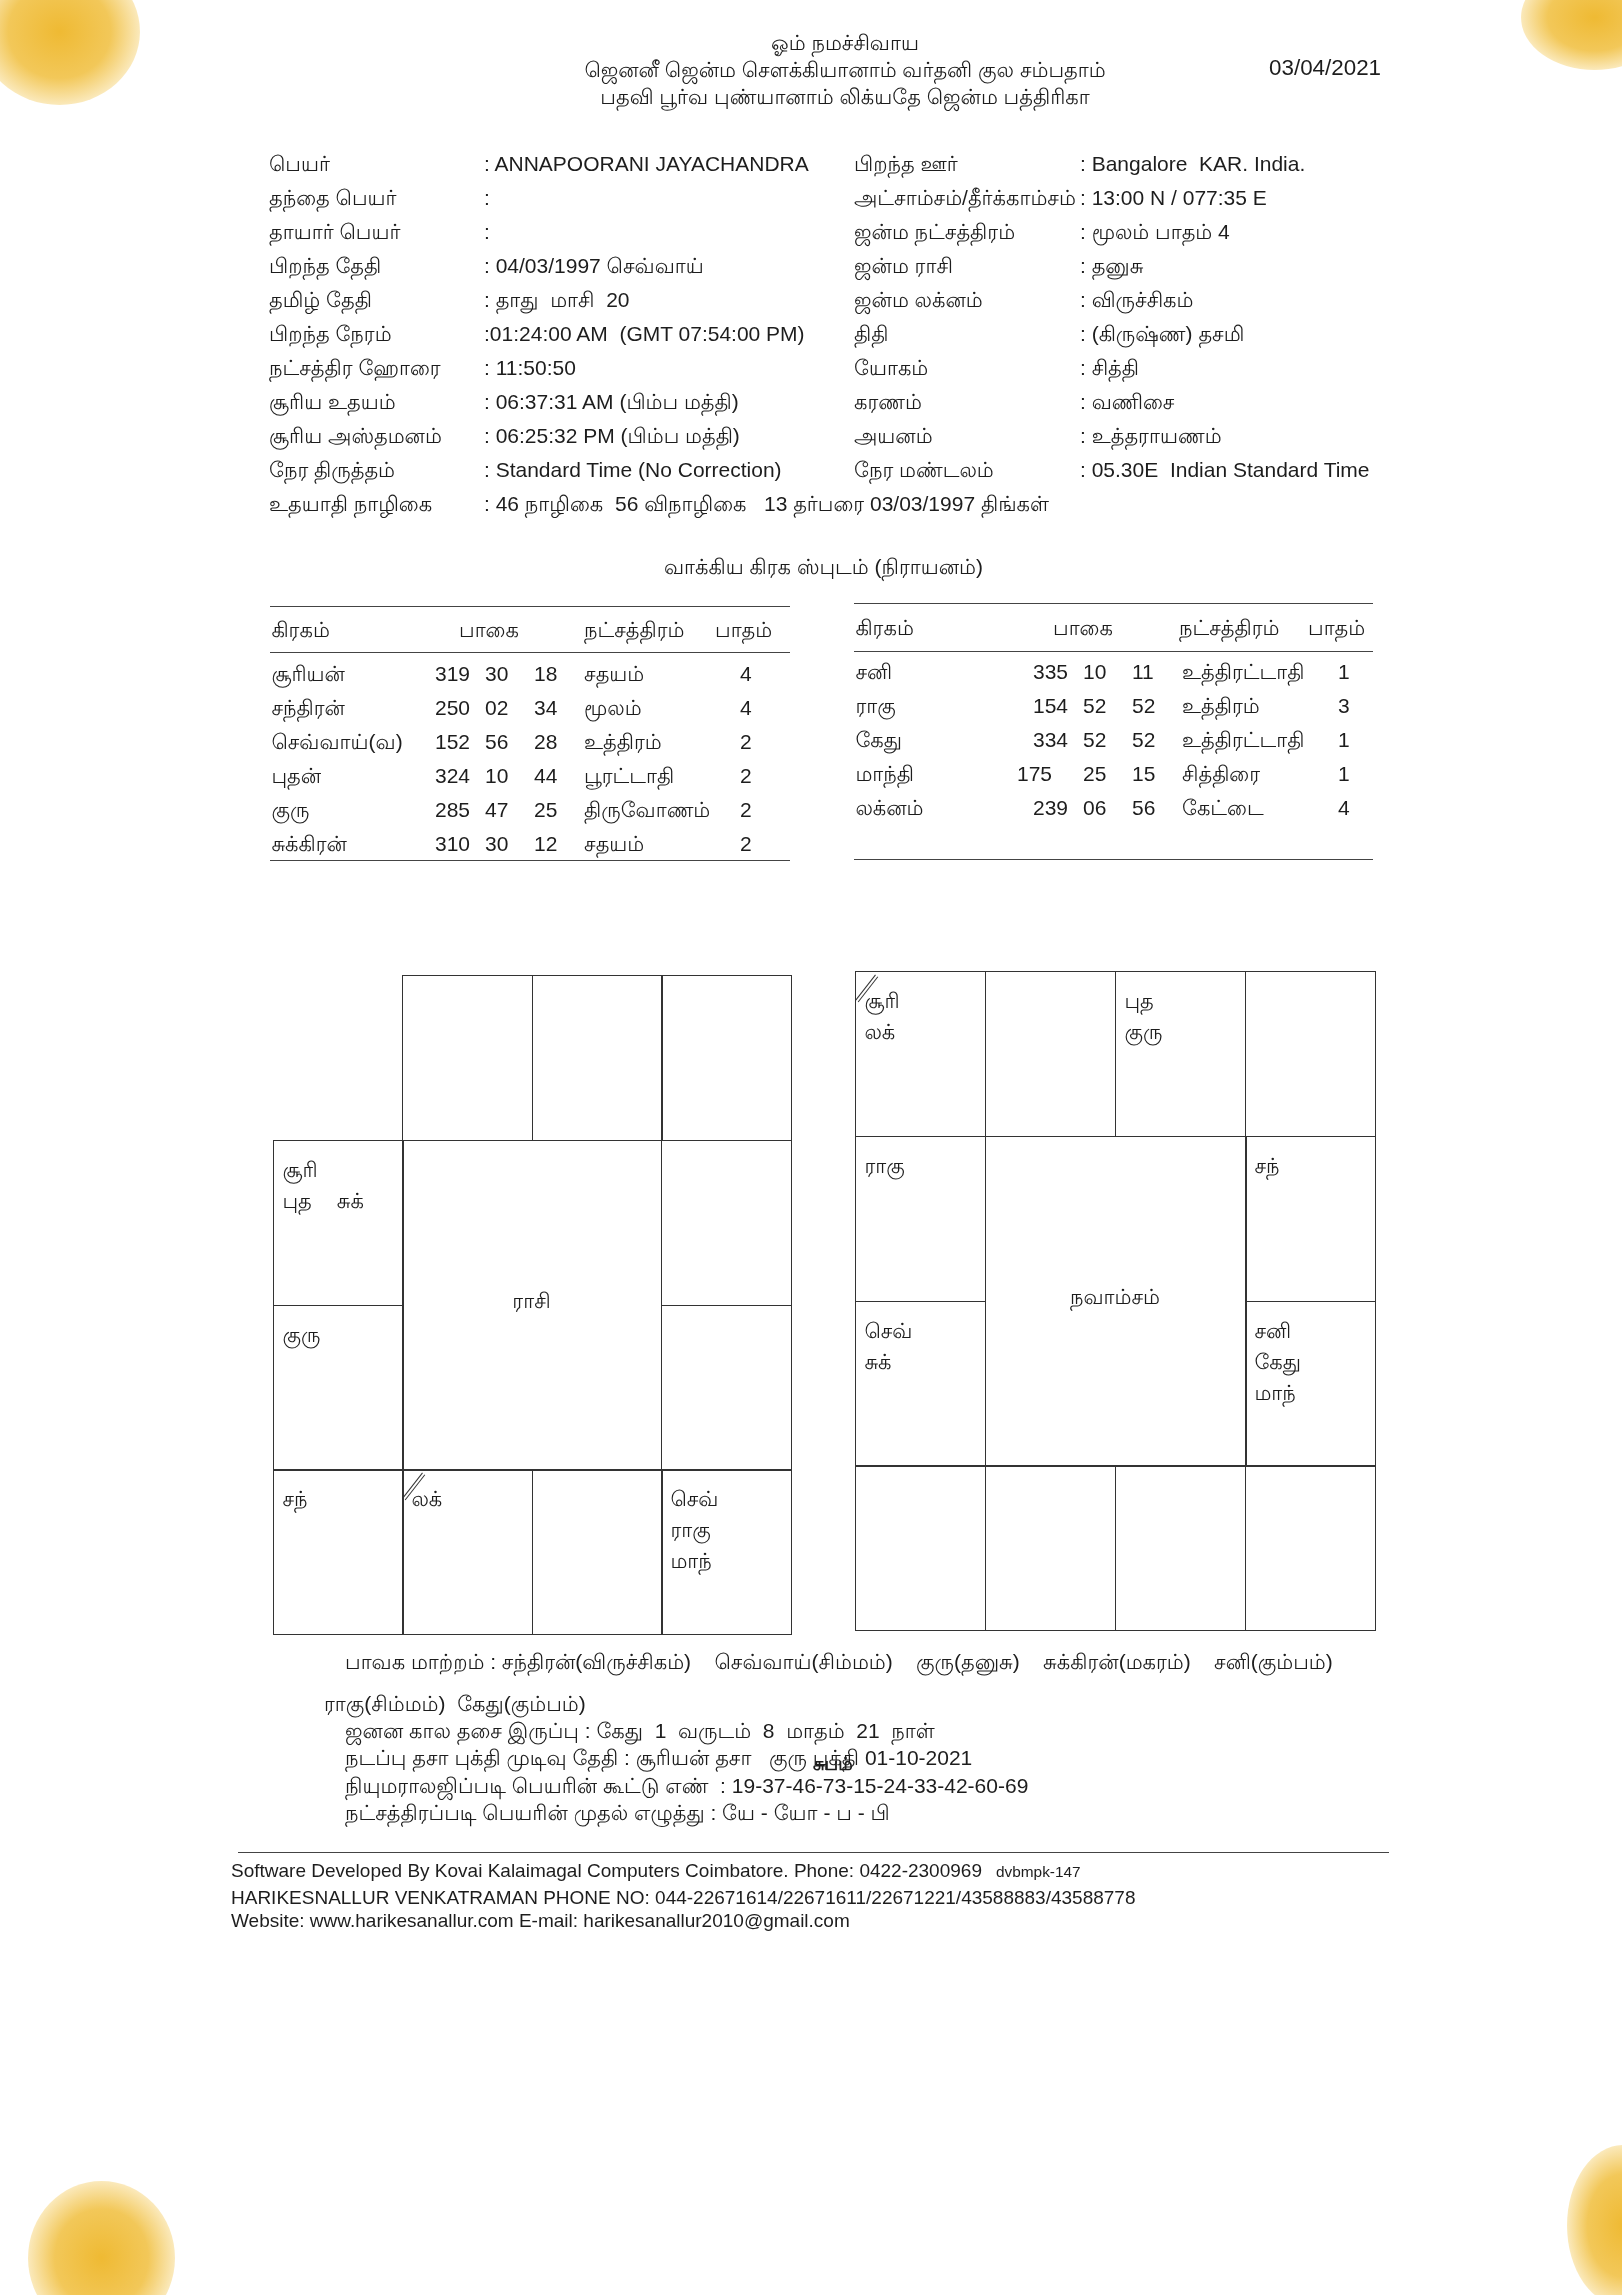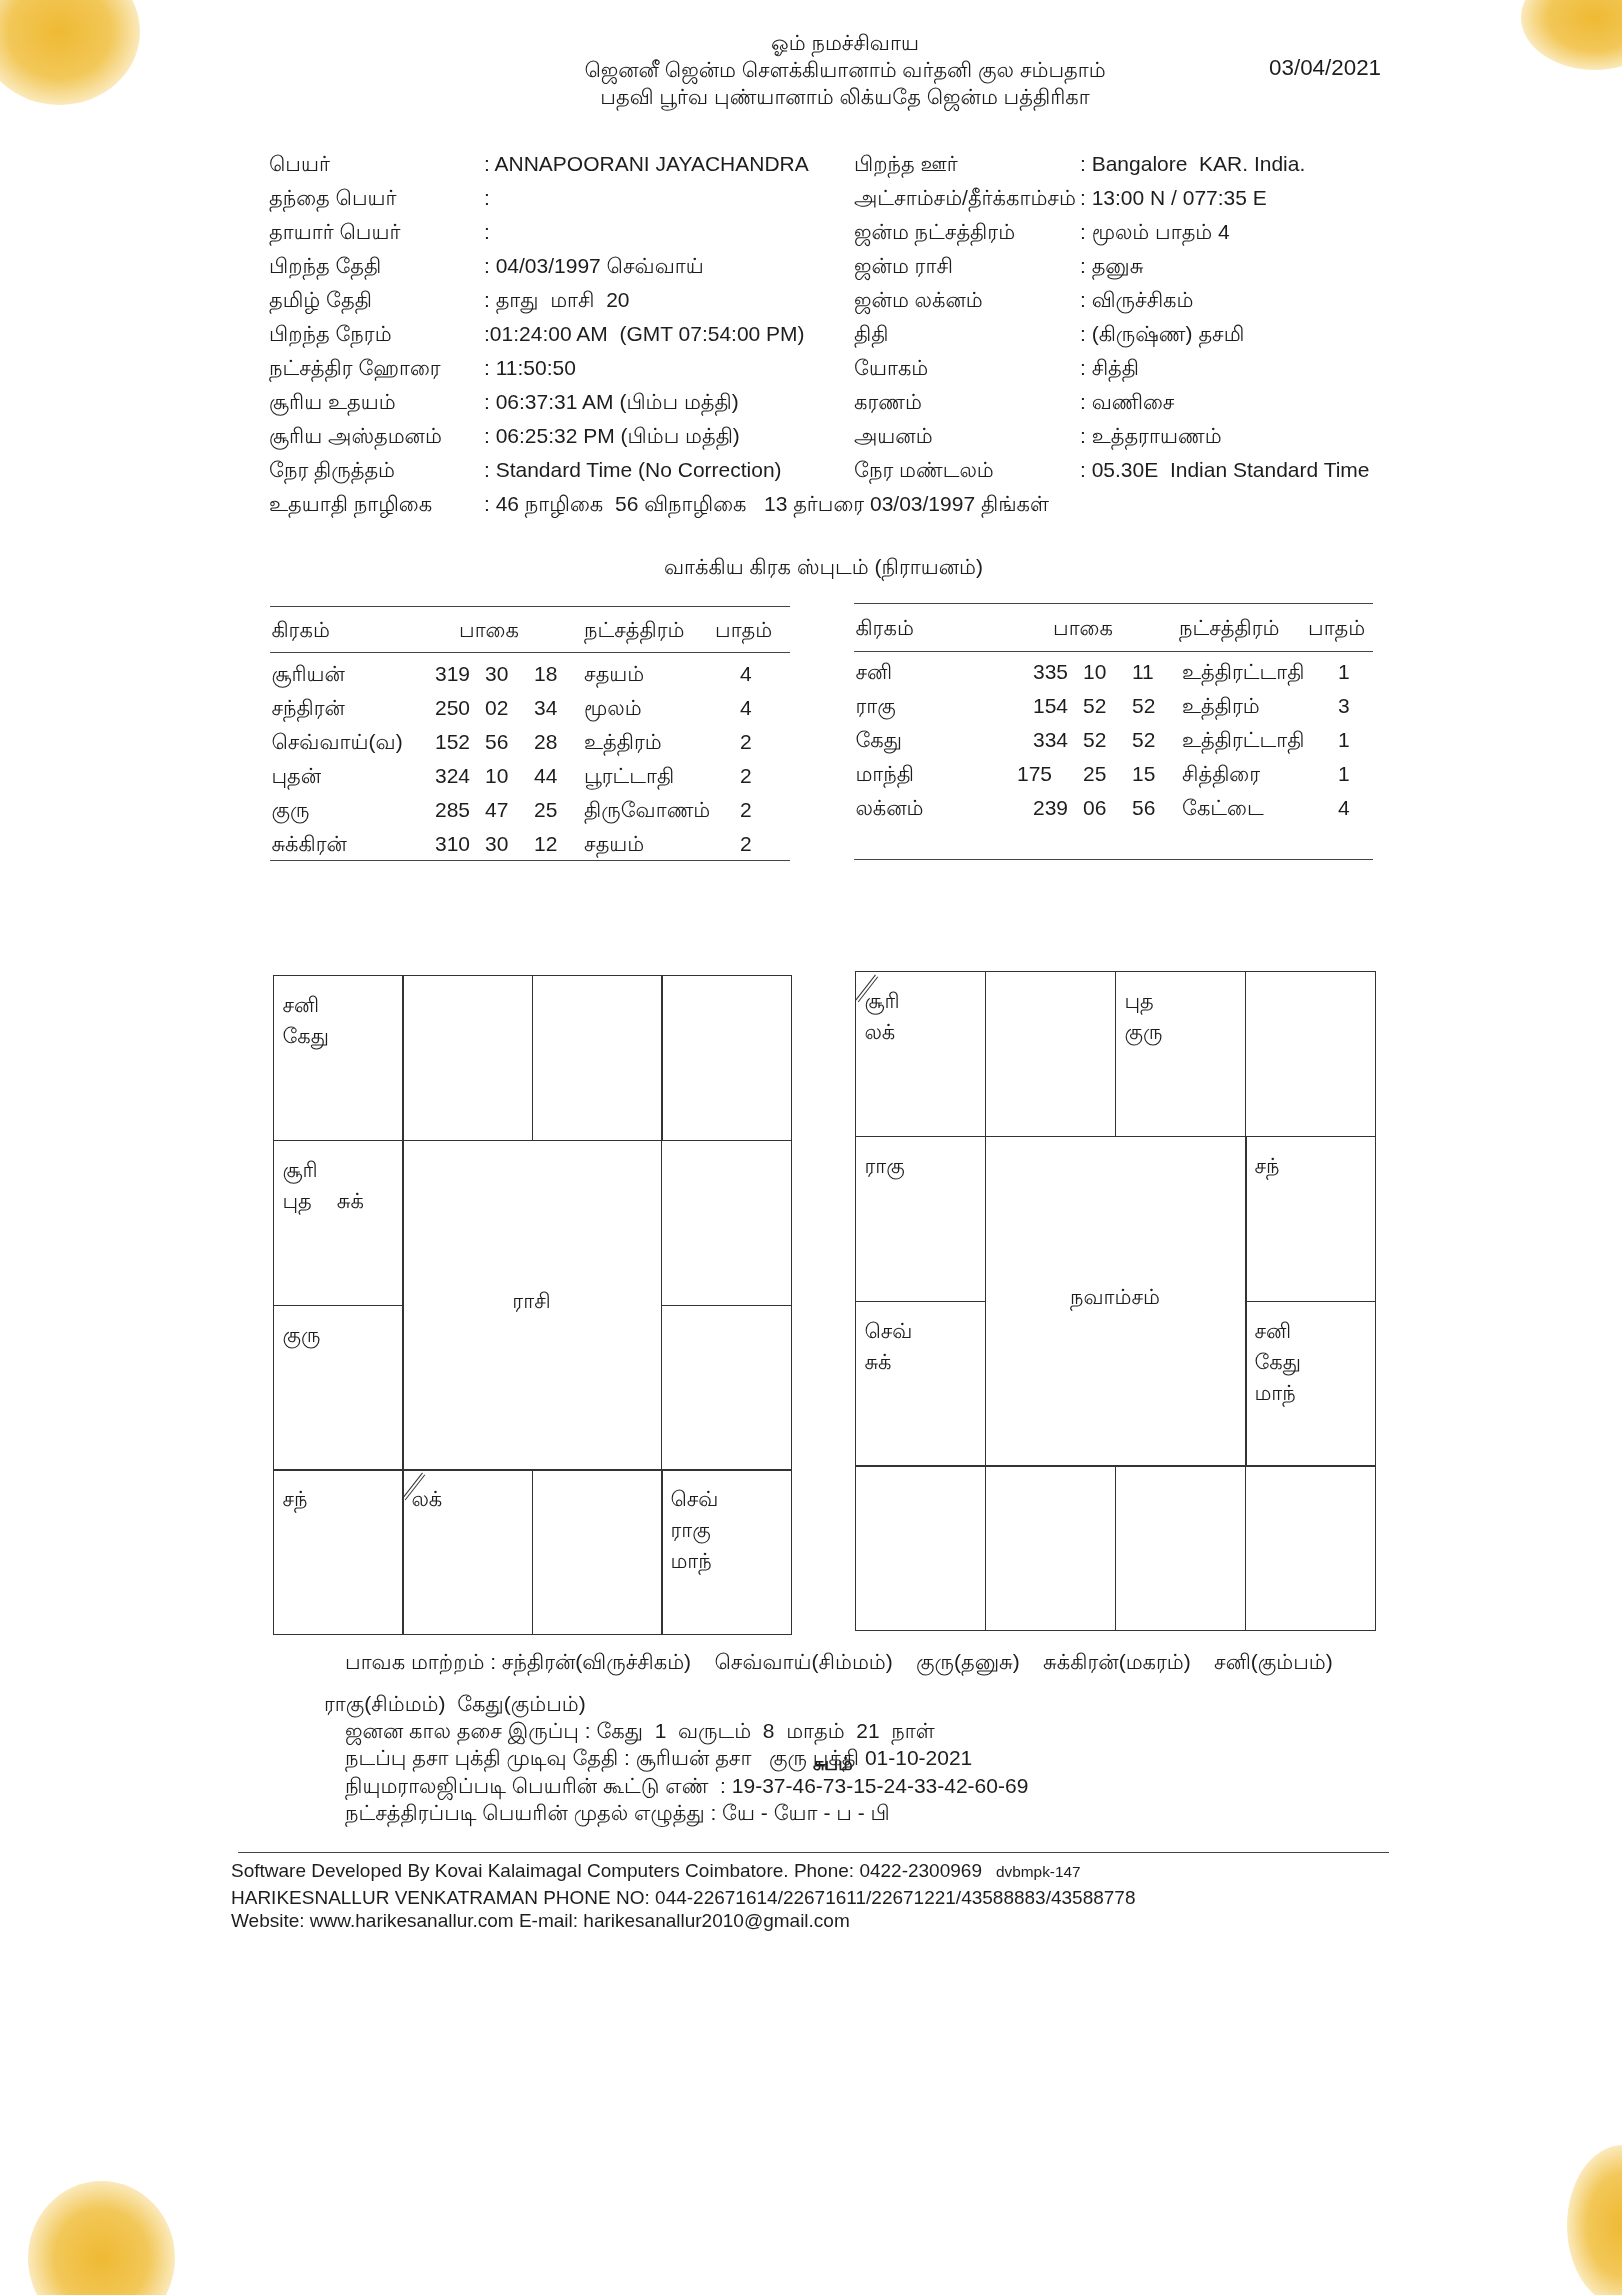"சனிகேது" div.cell { html: <div><span>சனி</span><span>கேது</span></div> -> none }
